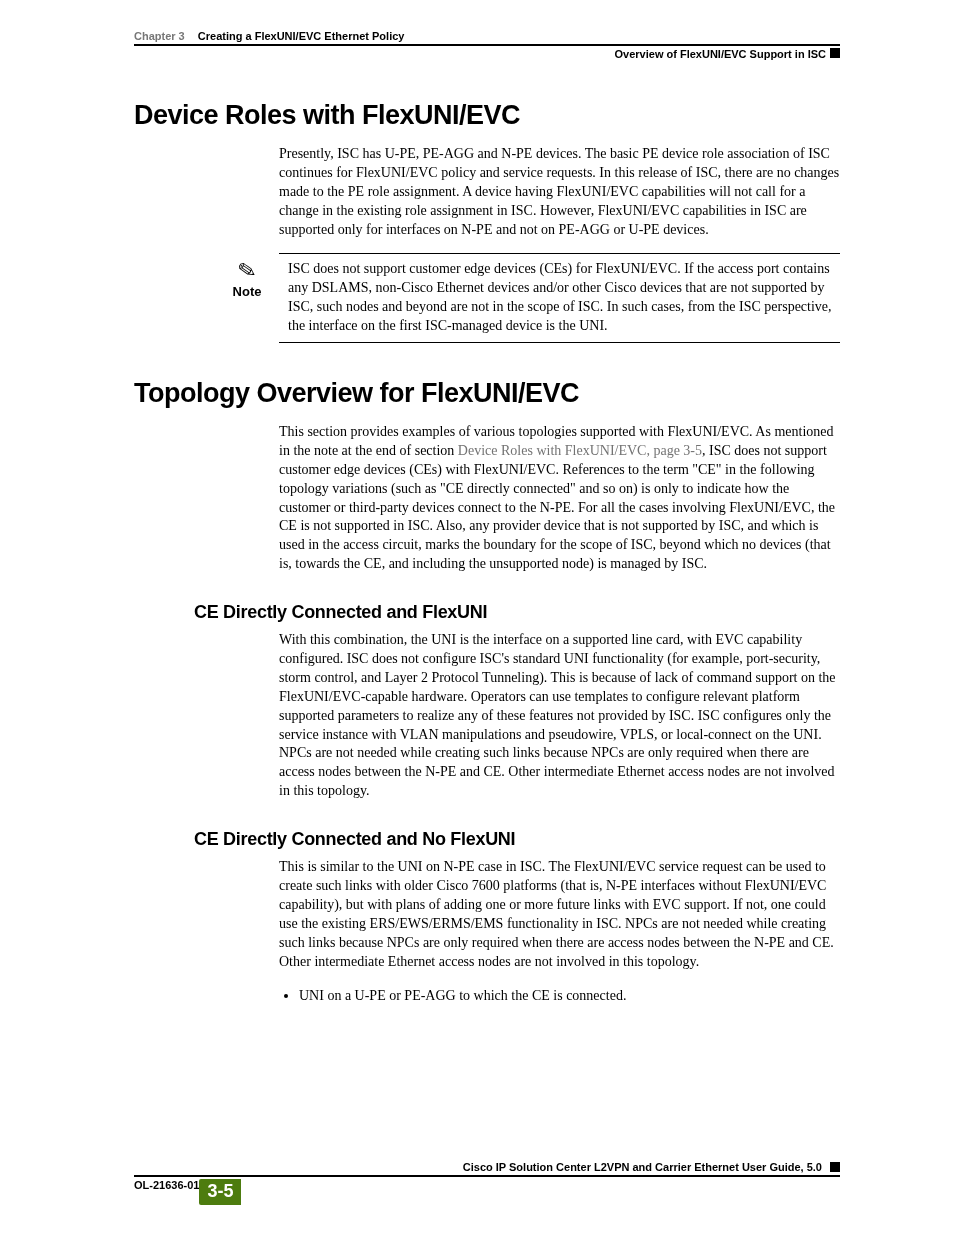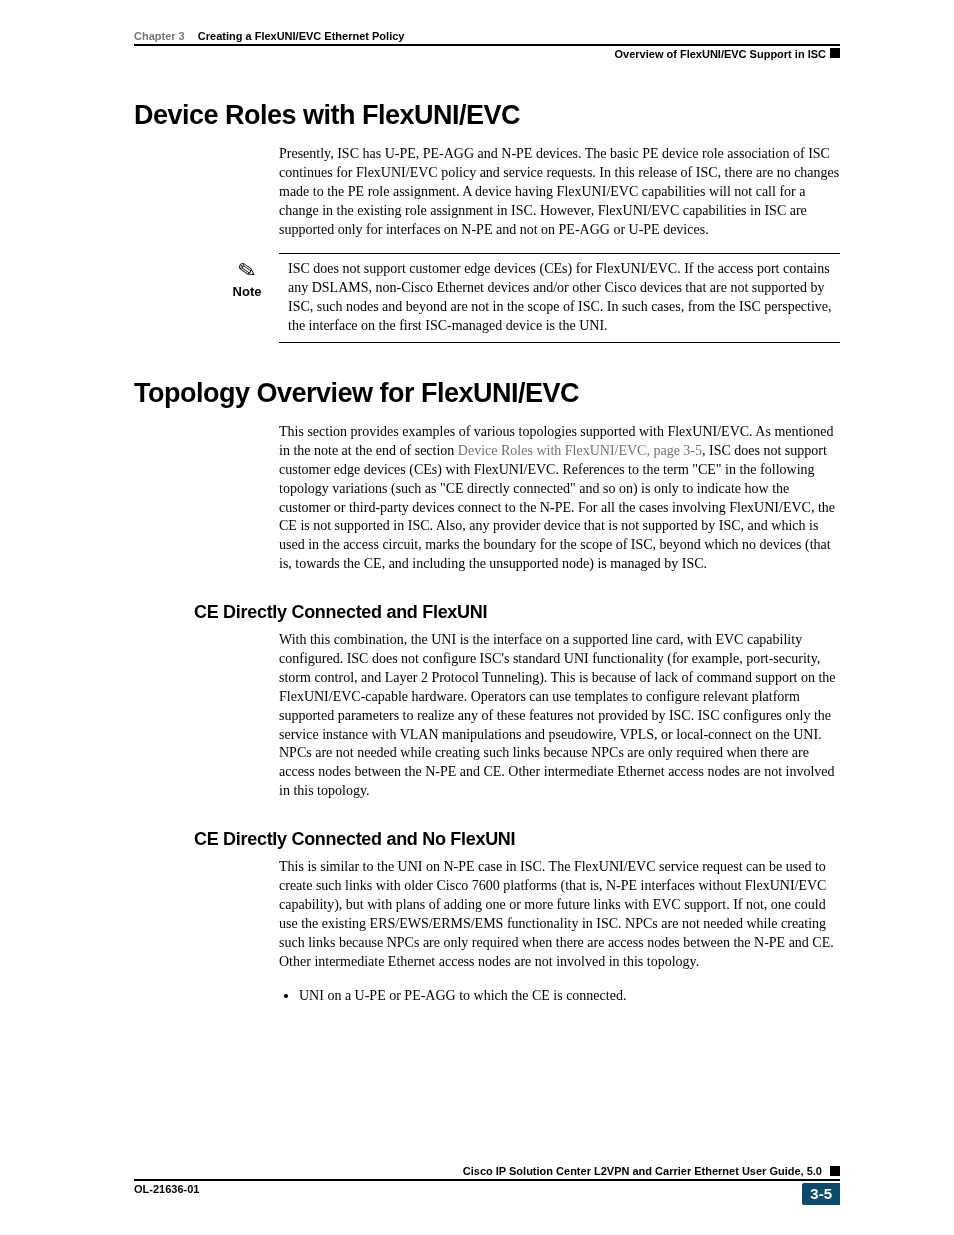"OL-21636-01" .footer-bottom { justify-content: space-between -> none }
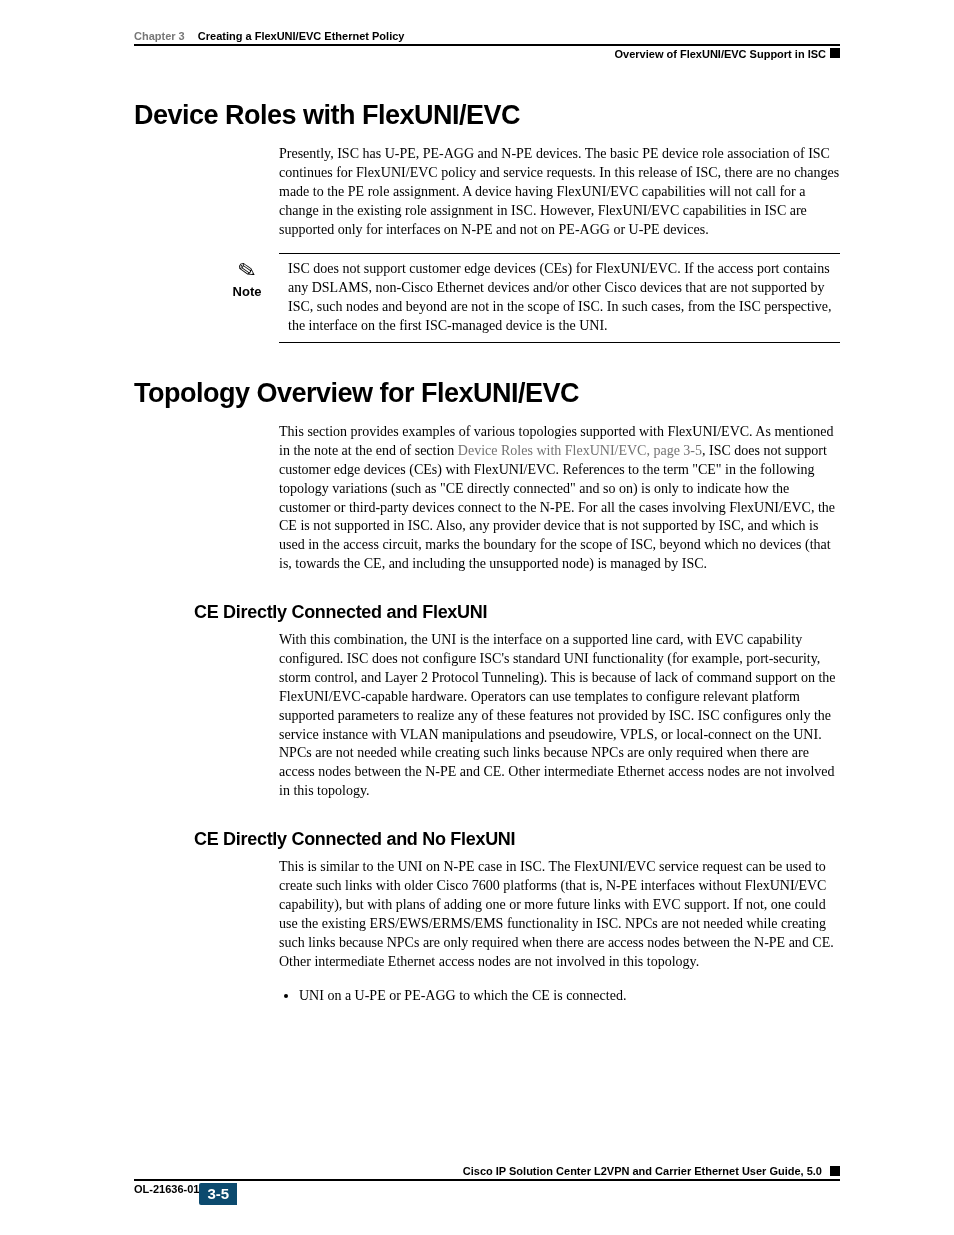"3-5" .pagenum-badge .blacktab { background: #0c4a6e -> #4d7c0f; font-size: 15px -> 18px }
